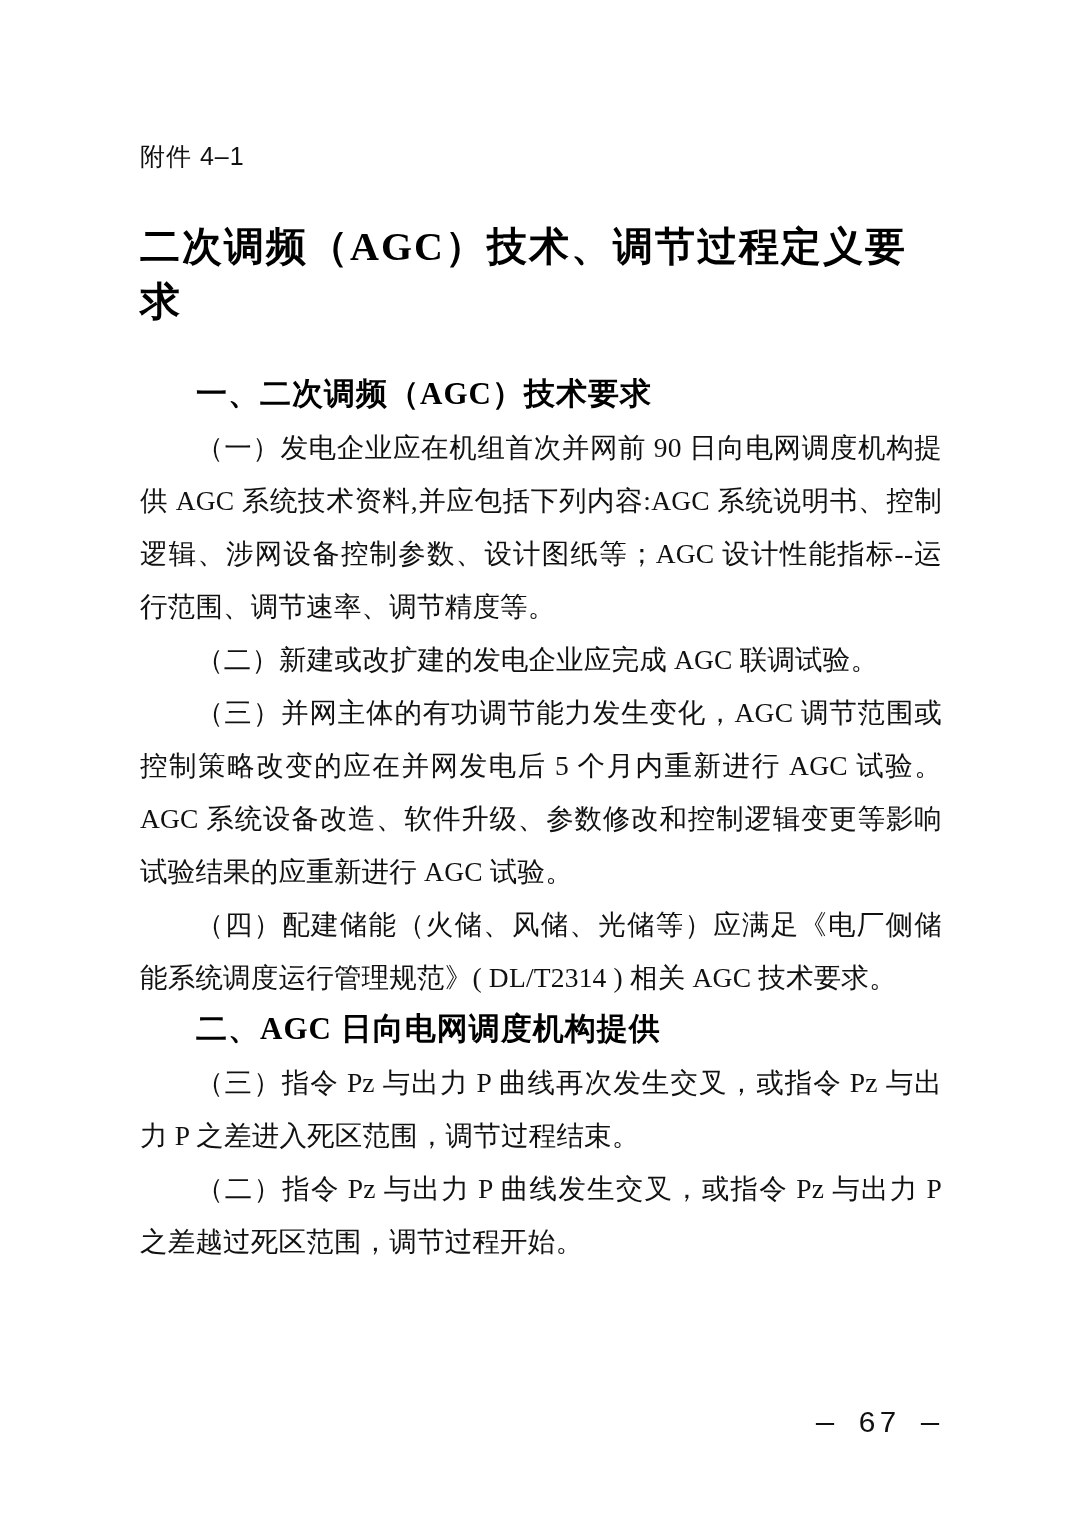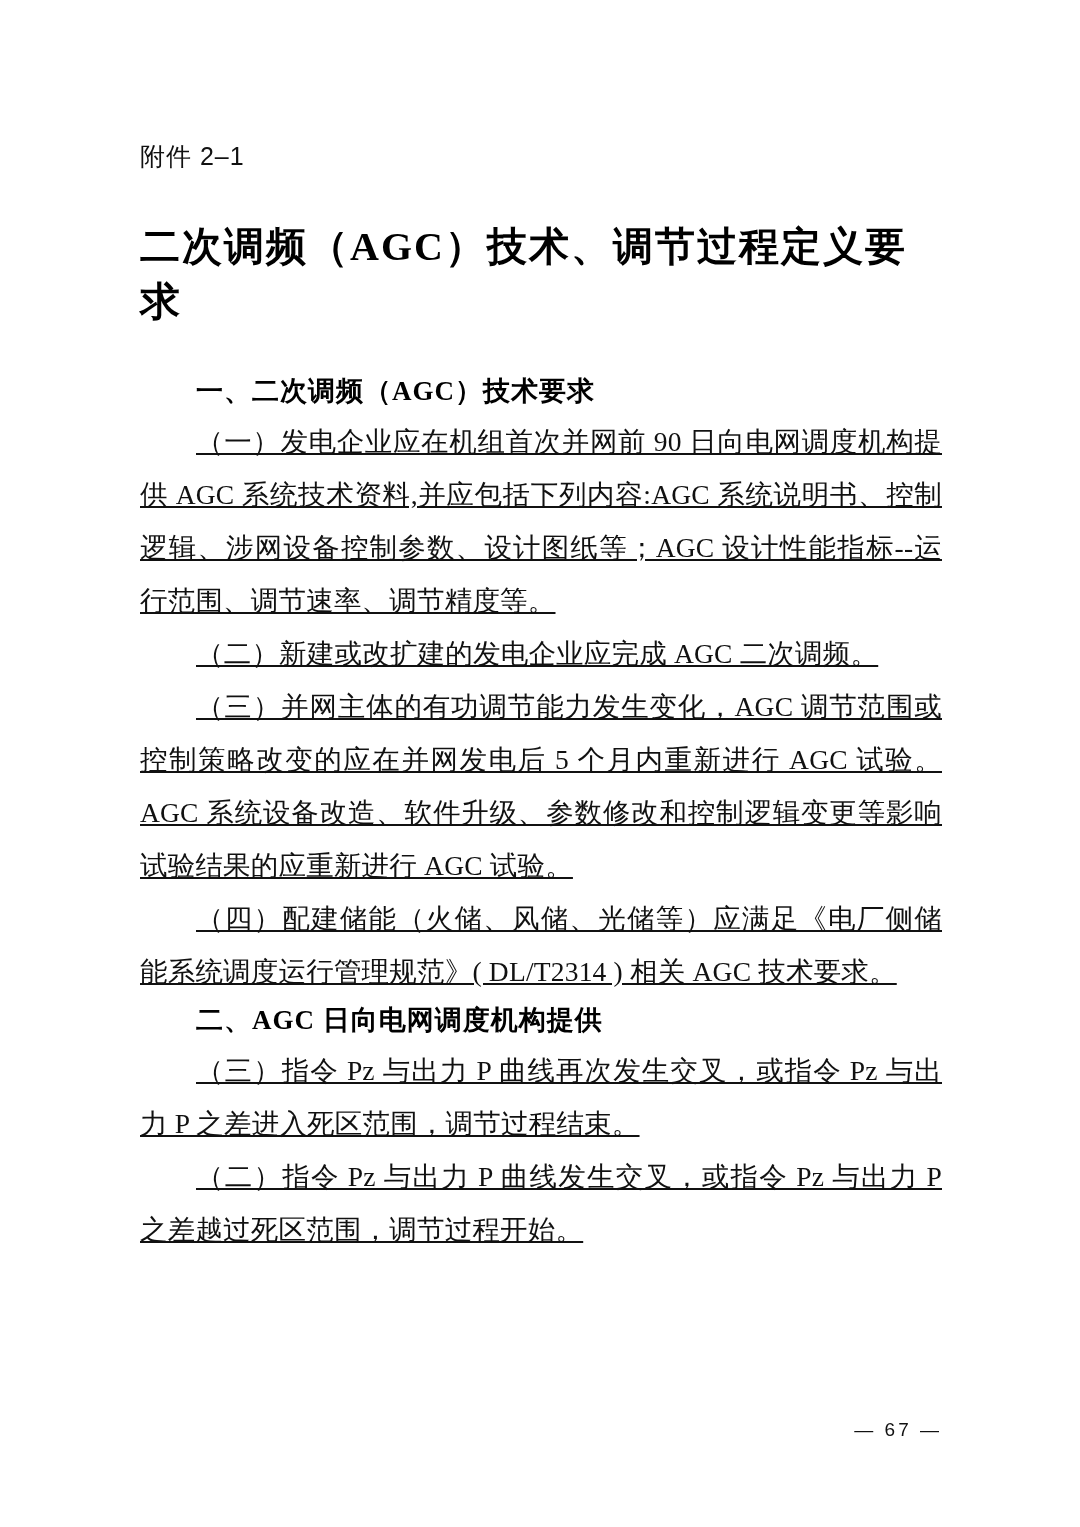"附件 2–1" div.attachment-label { text: 2 -> 4 }
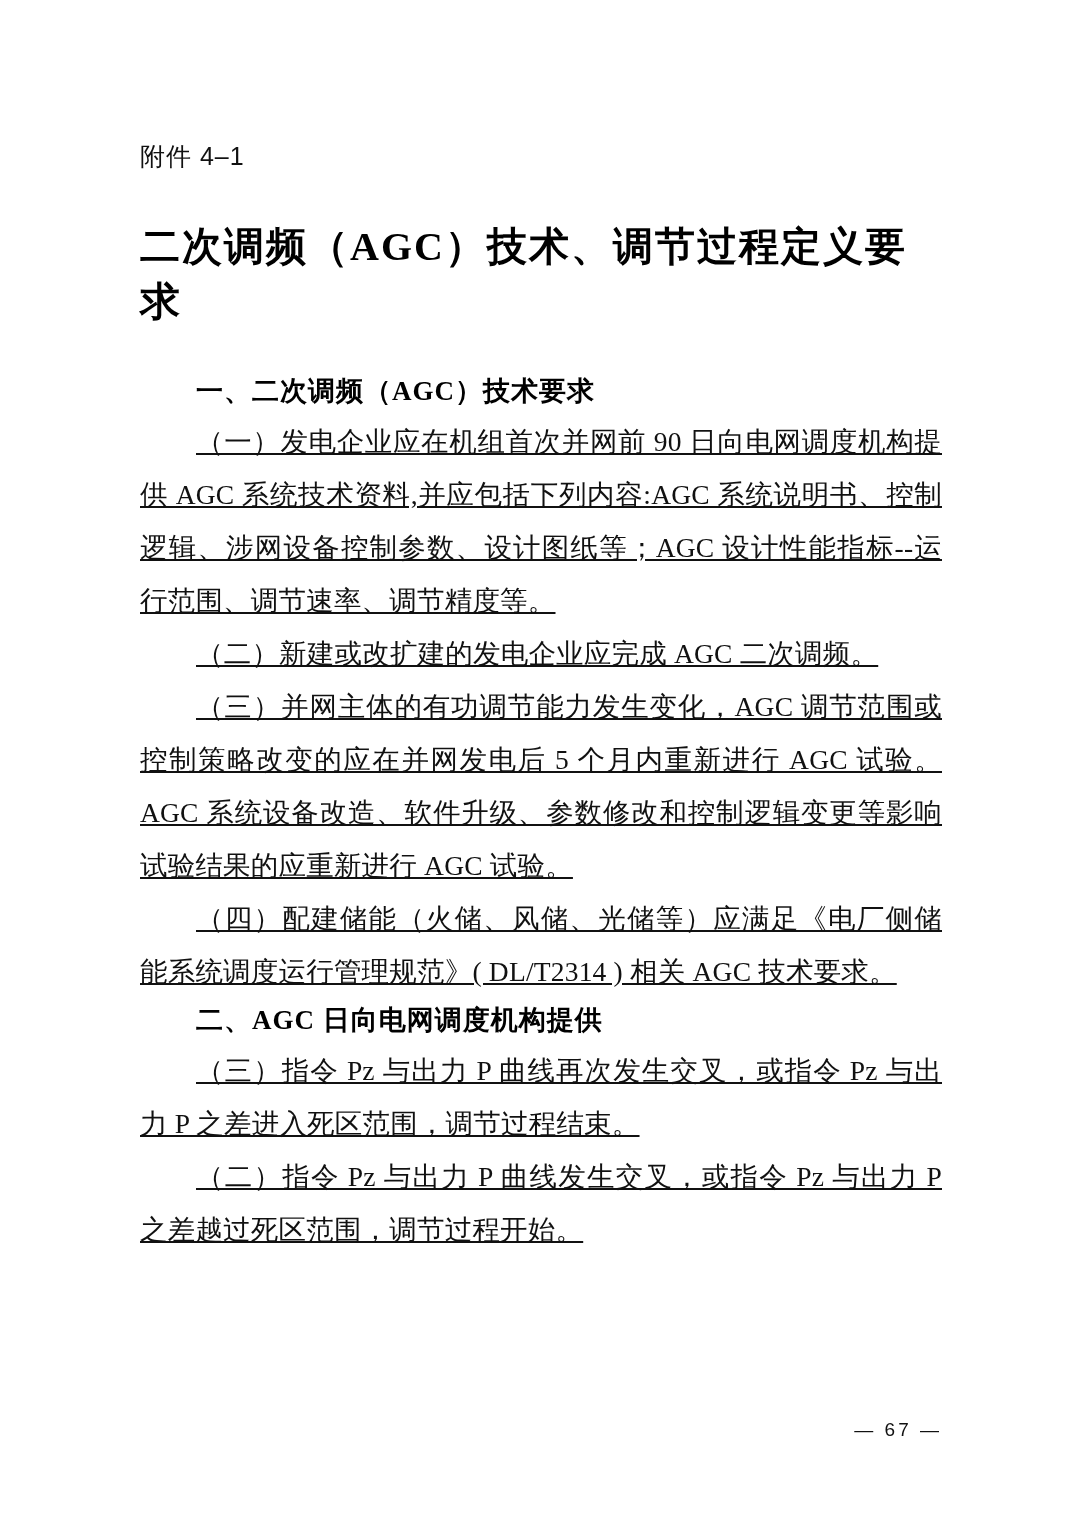"一、二次调频（AGC）技术要求" .section-heading { font-size: 27px -> 31px }
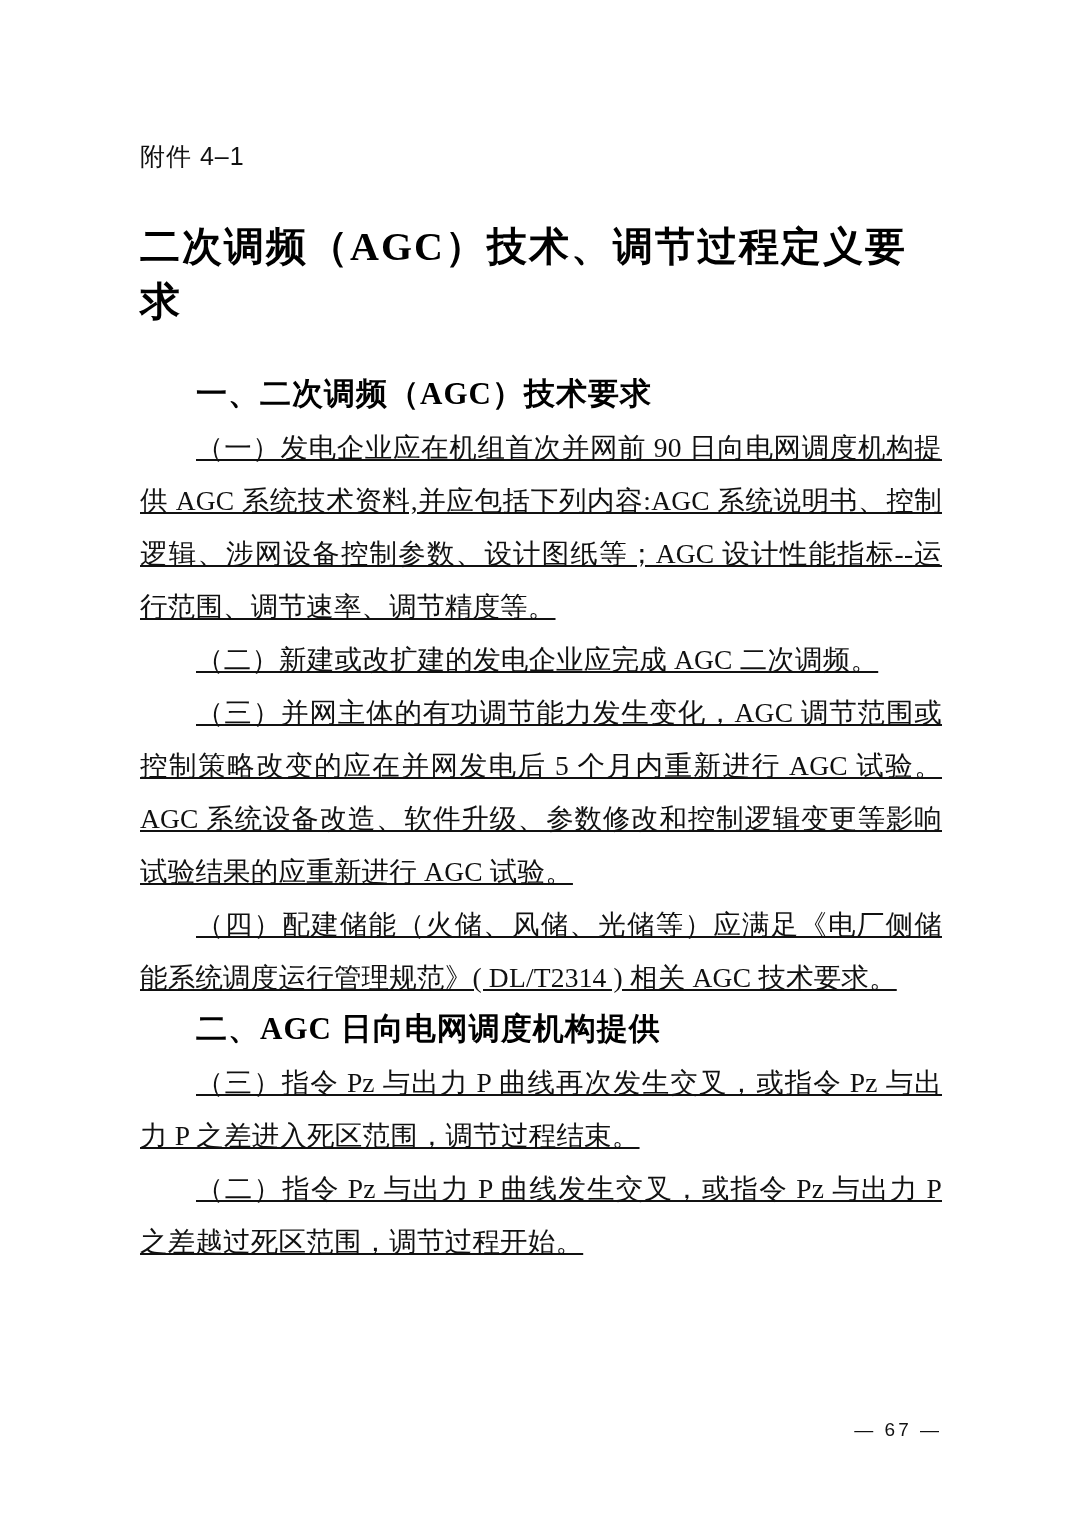"（一）发电企业应在机组首次并网前 90 日向电网调度机构提供 AGC" p.body-text { text-decoration: underline -> none }
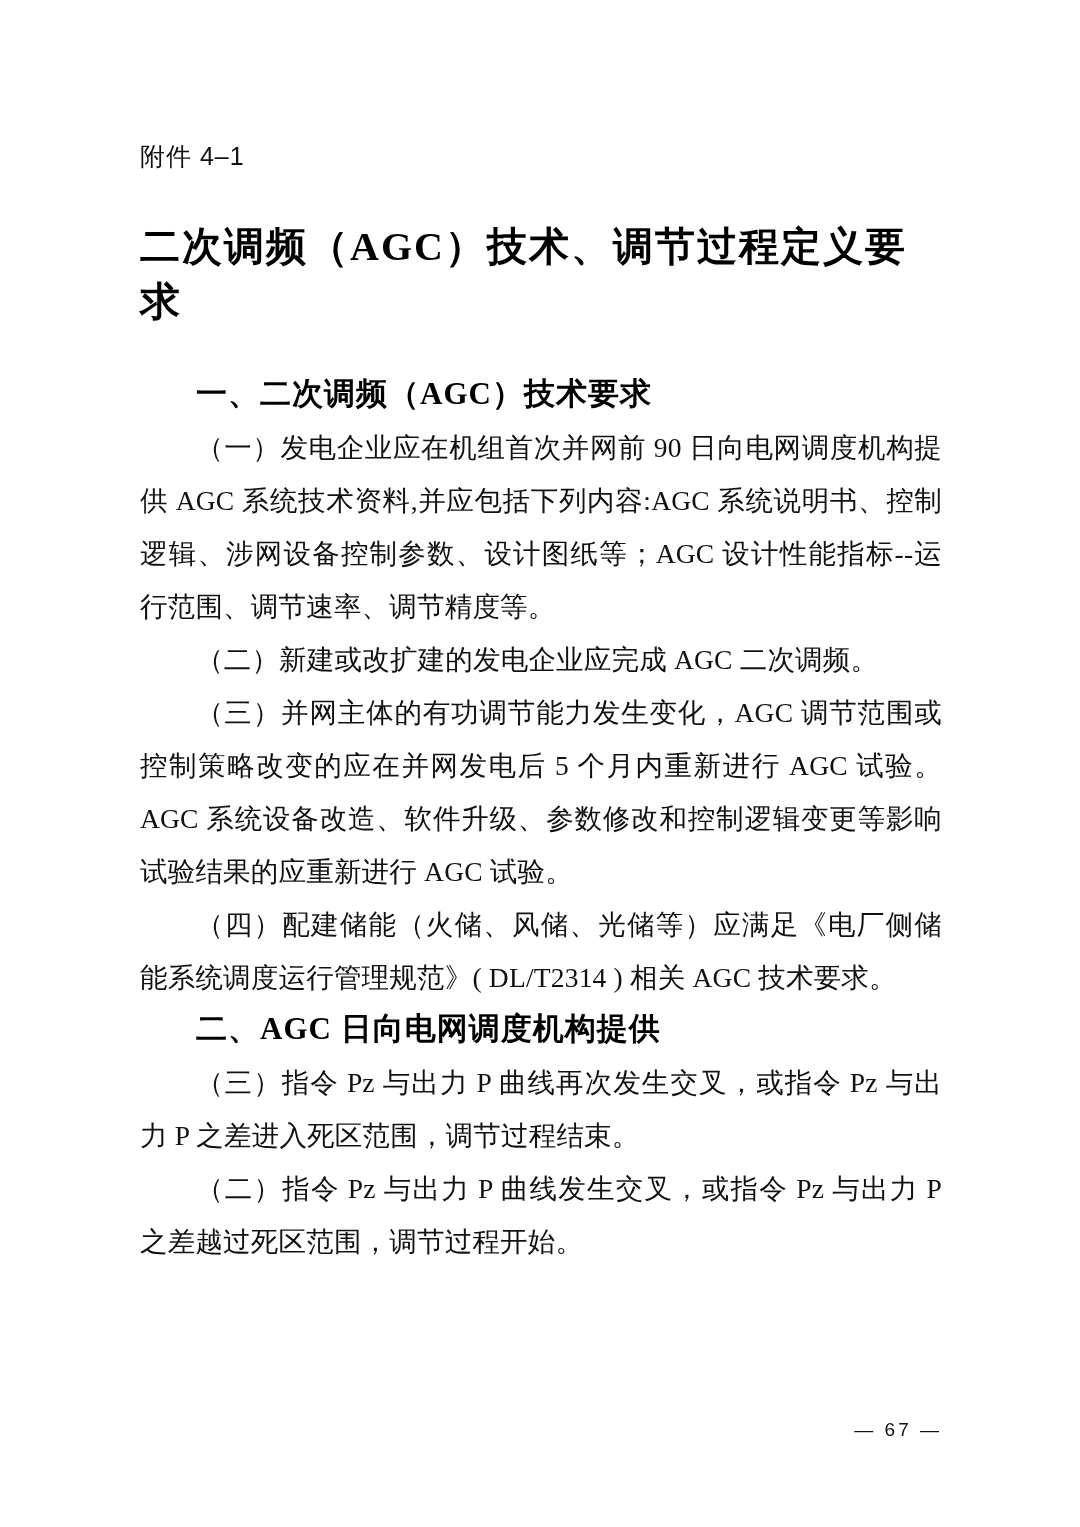"（二）新建或改扩建的发电企业应完成 AGC 二次调频。" p.body-text { text: 二次调频 -> 联调试验 }
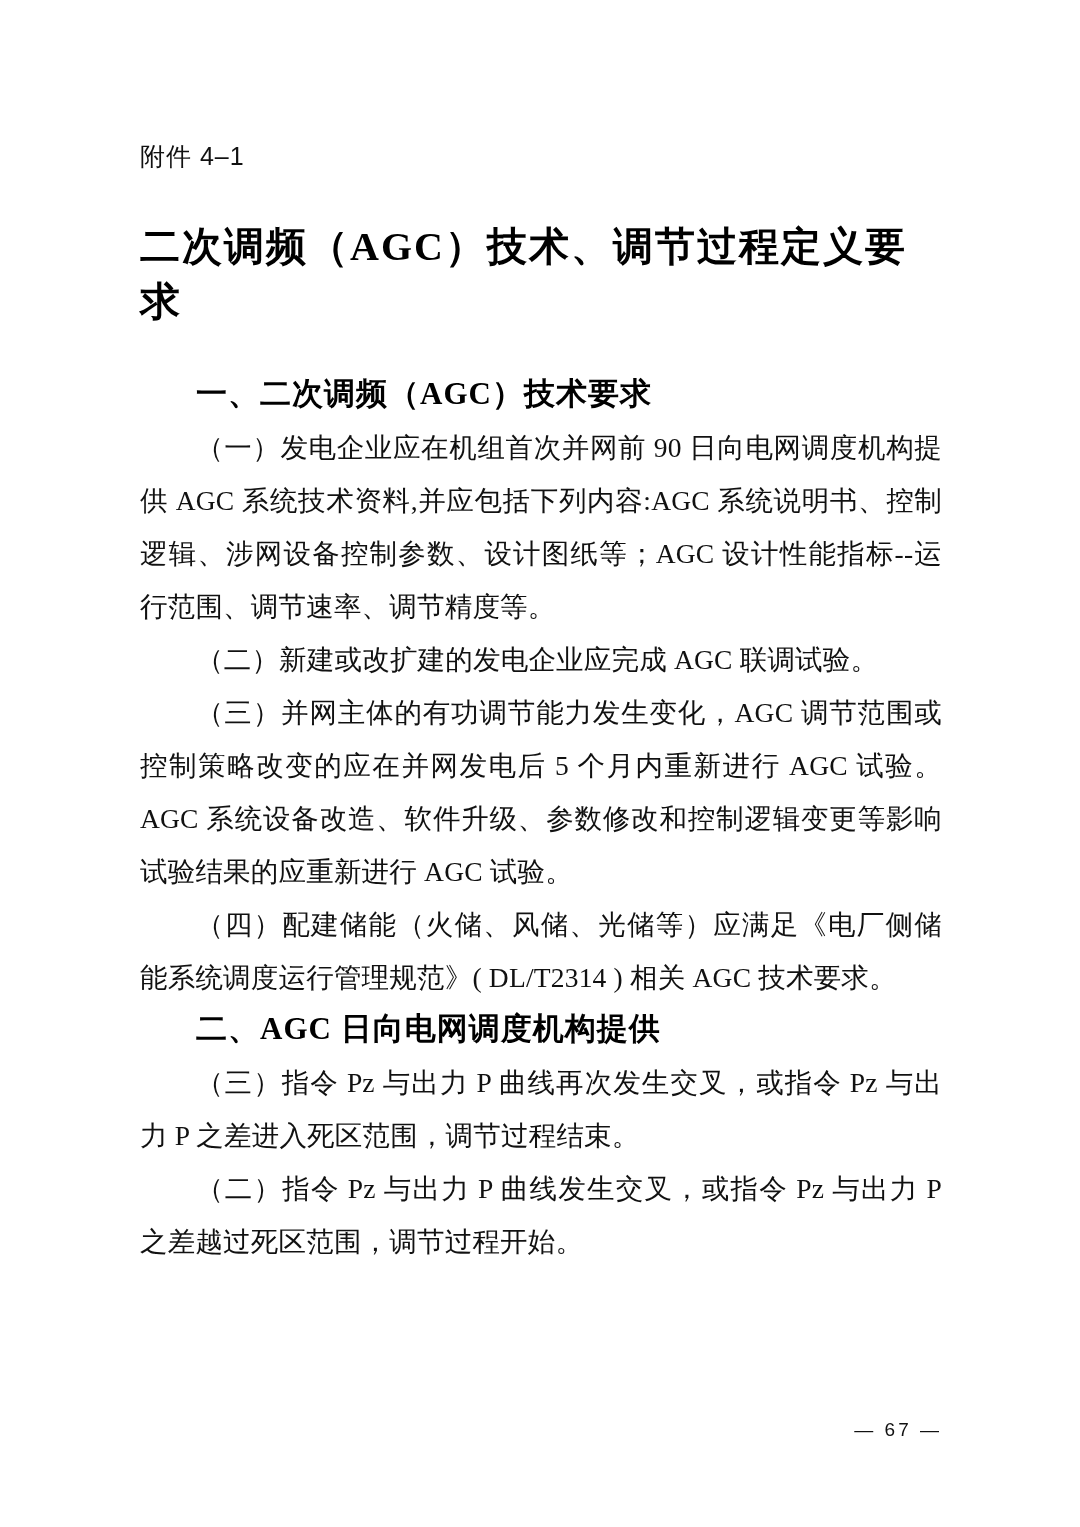"— 67 —" .page-number { font-family: Liberation Sans, sans-serif -> Liberation Mono, monospace; font-size: 19px -> 30px }
